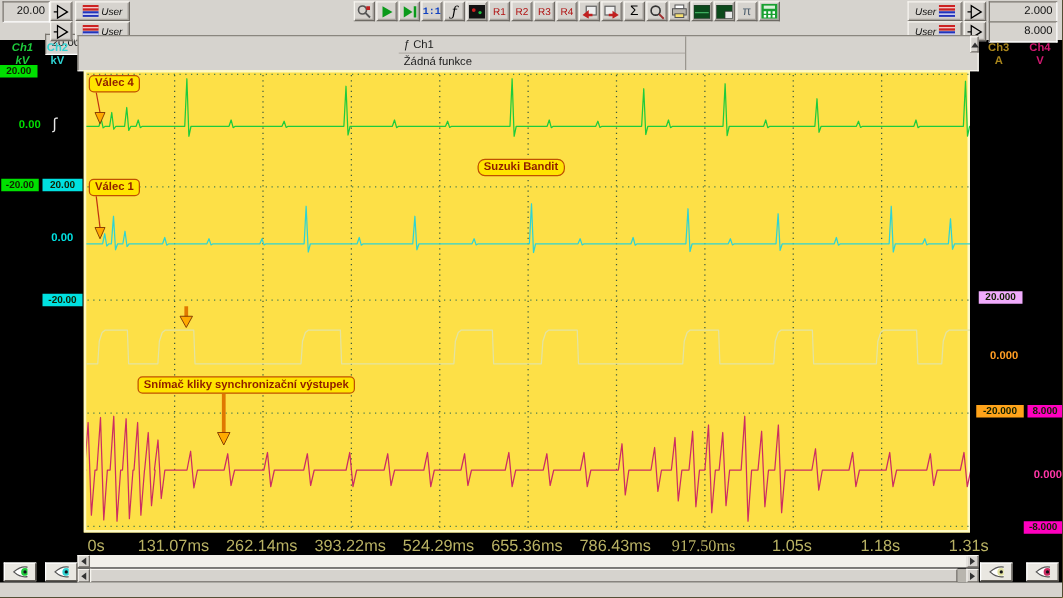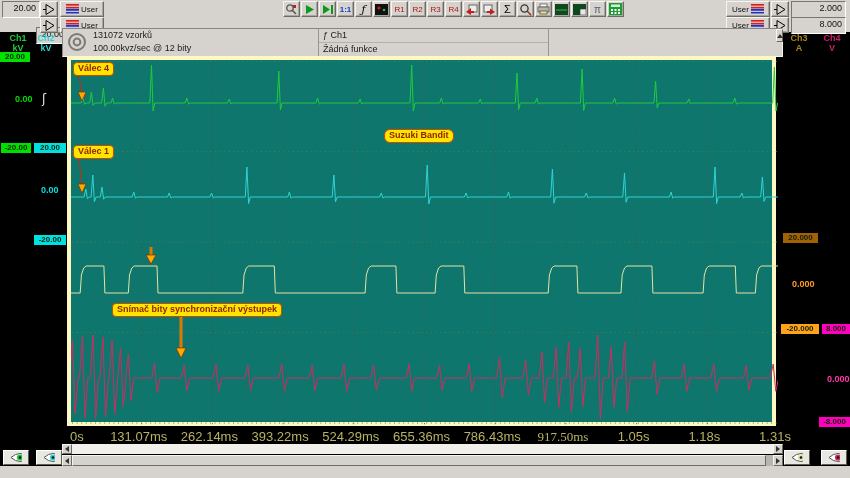"User" .userbtn { font-style: none -> italic }
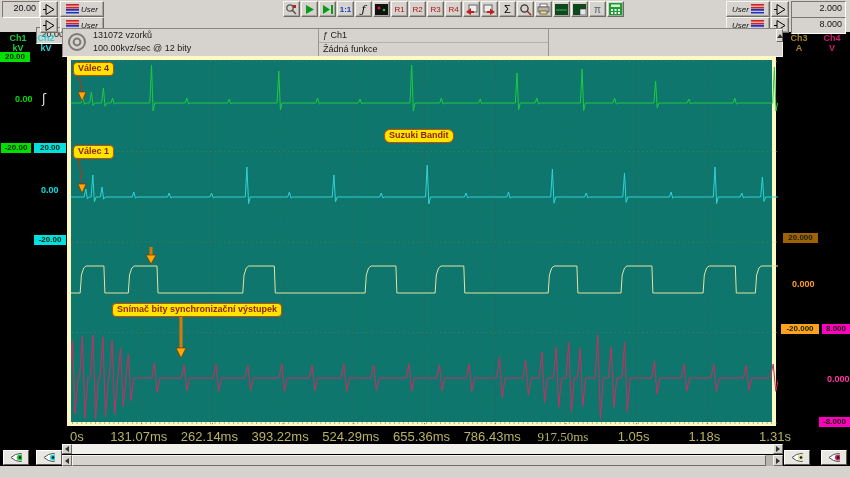"1:1" .lbl-blue { font-family: none -> Liberation Mono, monospace }
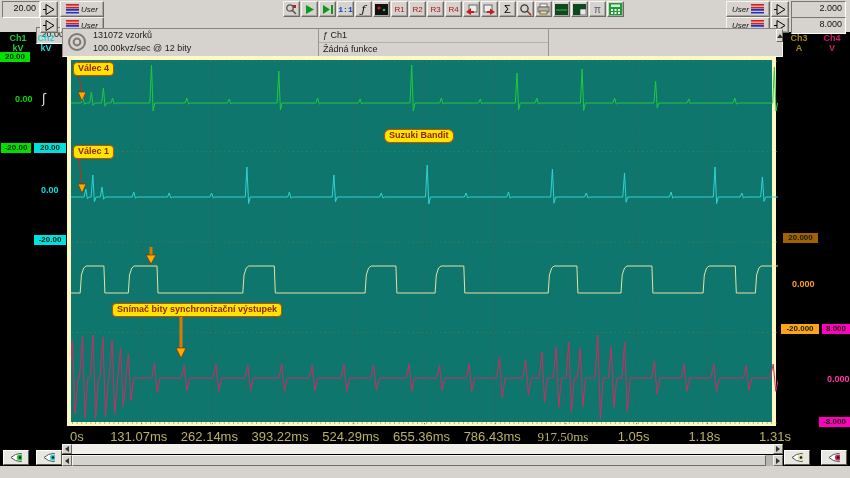"Ch1" div.chlab { font-style: none -> italic }
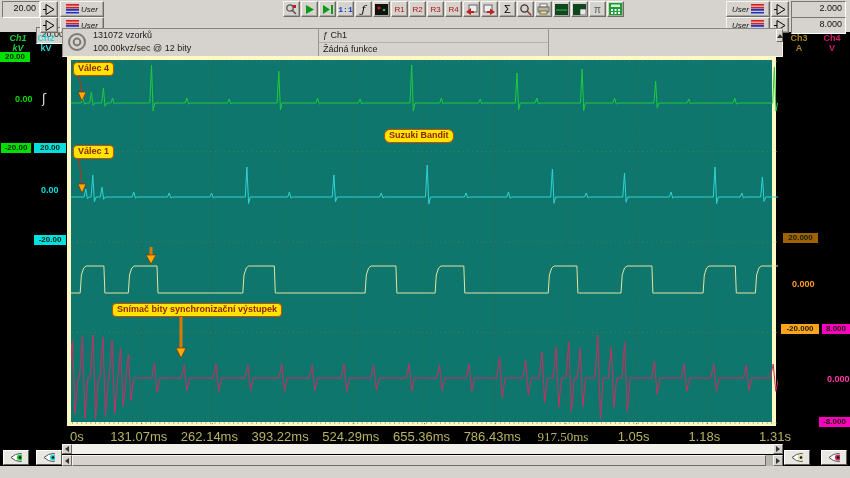"131072 vzorků" div.hsec { html: <div> <span> <svg> <circle></circle> <circle></circle> </svg> </span> <div>131072 vzorků</div> <div>100.00kvz/sec @ 12 bity</div> </div> -> none }
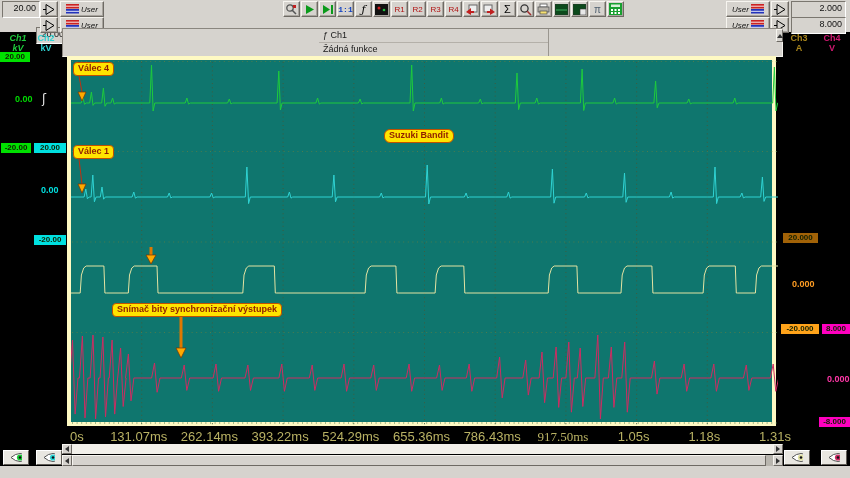"Válec 4" #plot { background: #0f766e -> #fde047; border: 4px solid #fef9c3 -> 2px solid #fef9c3 }
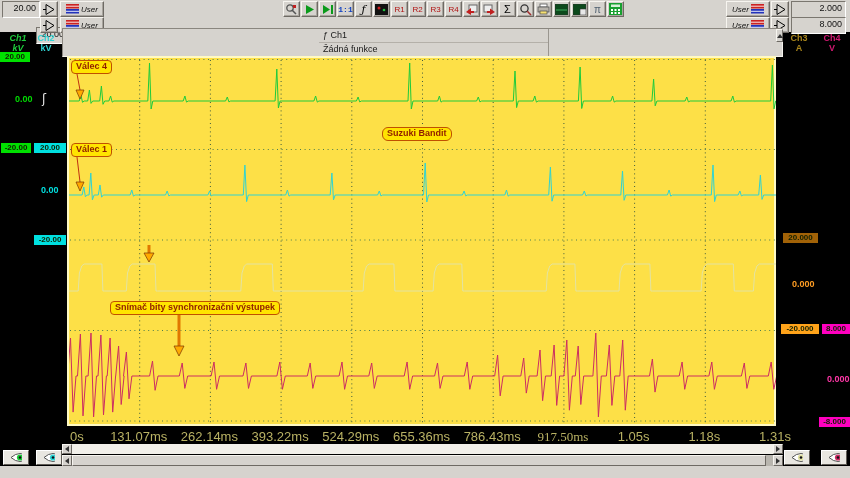"20.000" div.badge { background: #a16207 -> #f0abfc }
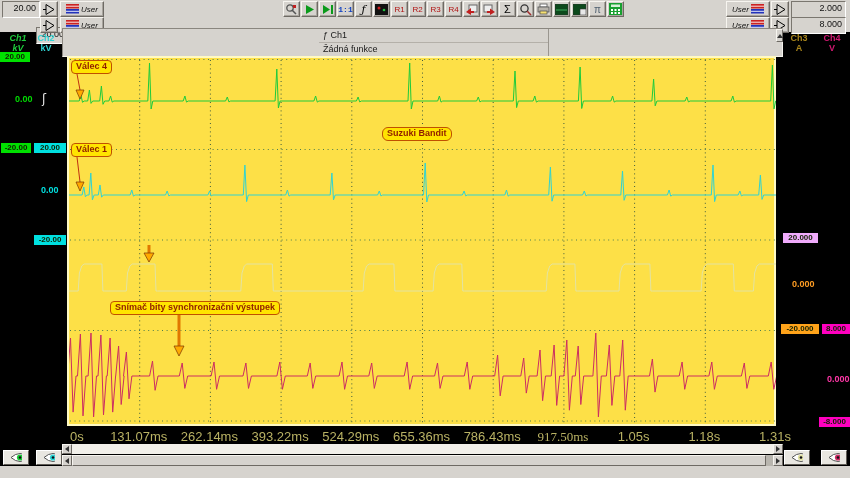"Snímač bity synchronizační výstupek" div.pill { text: bity -> kliky }
